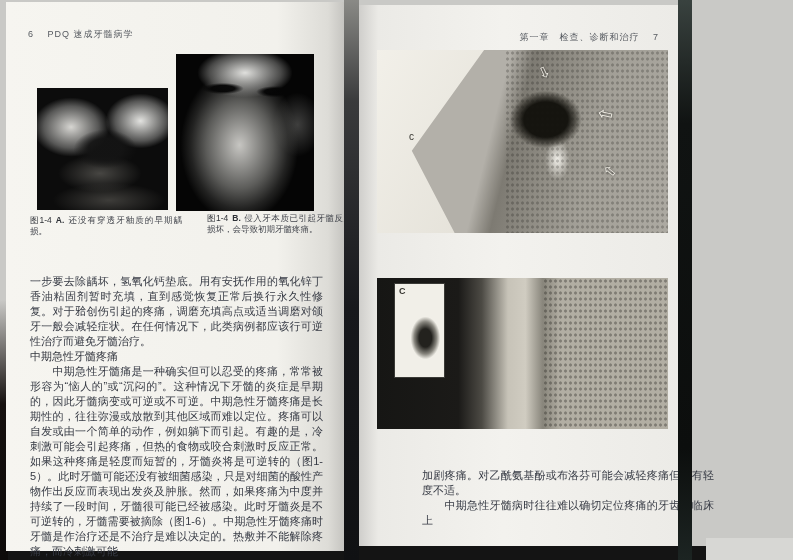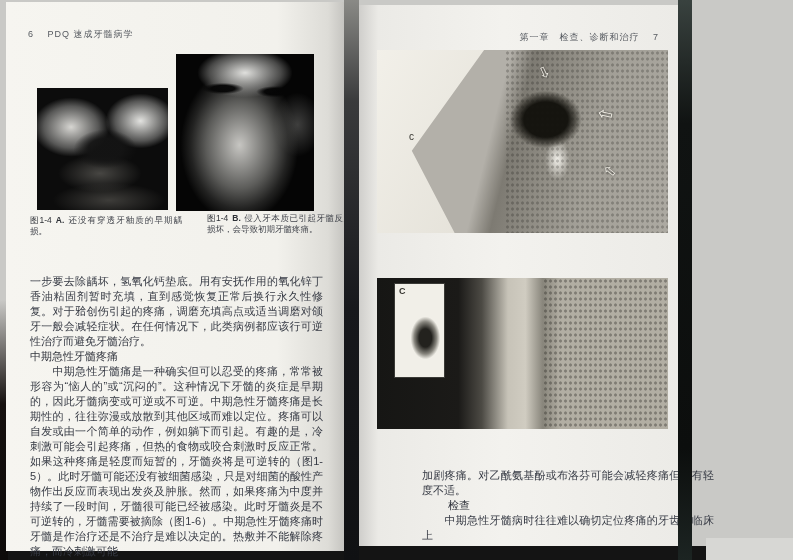"检查" p.subhead { html: <p>检查</p> -> none }
